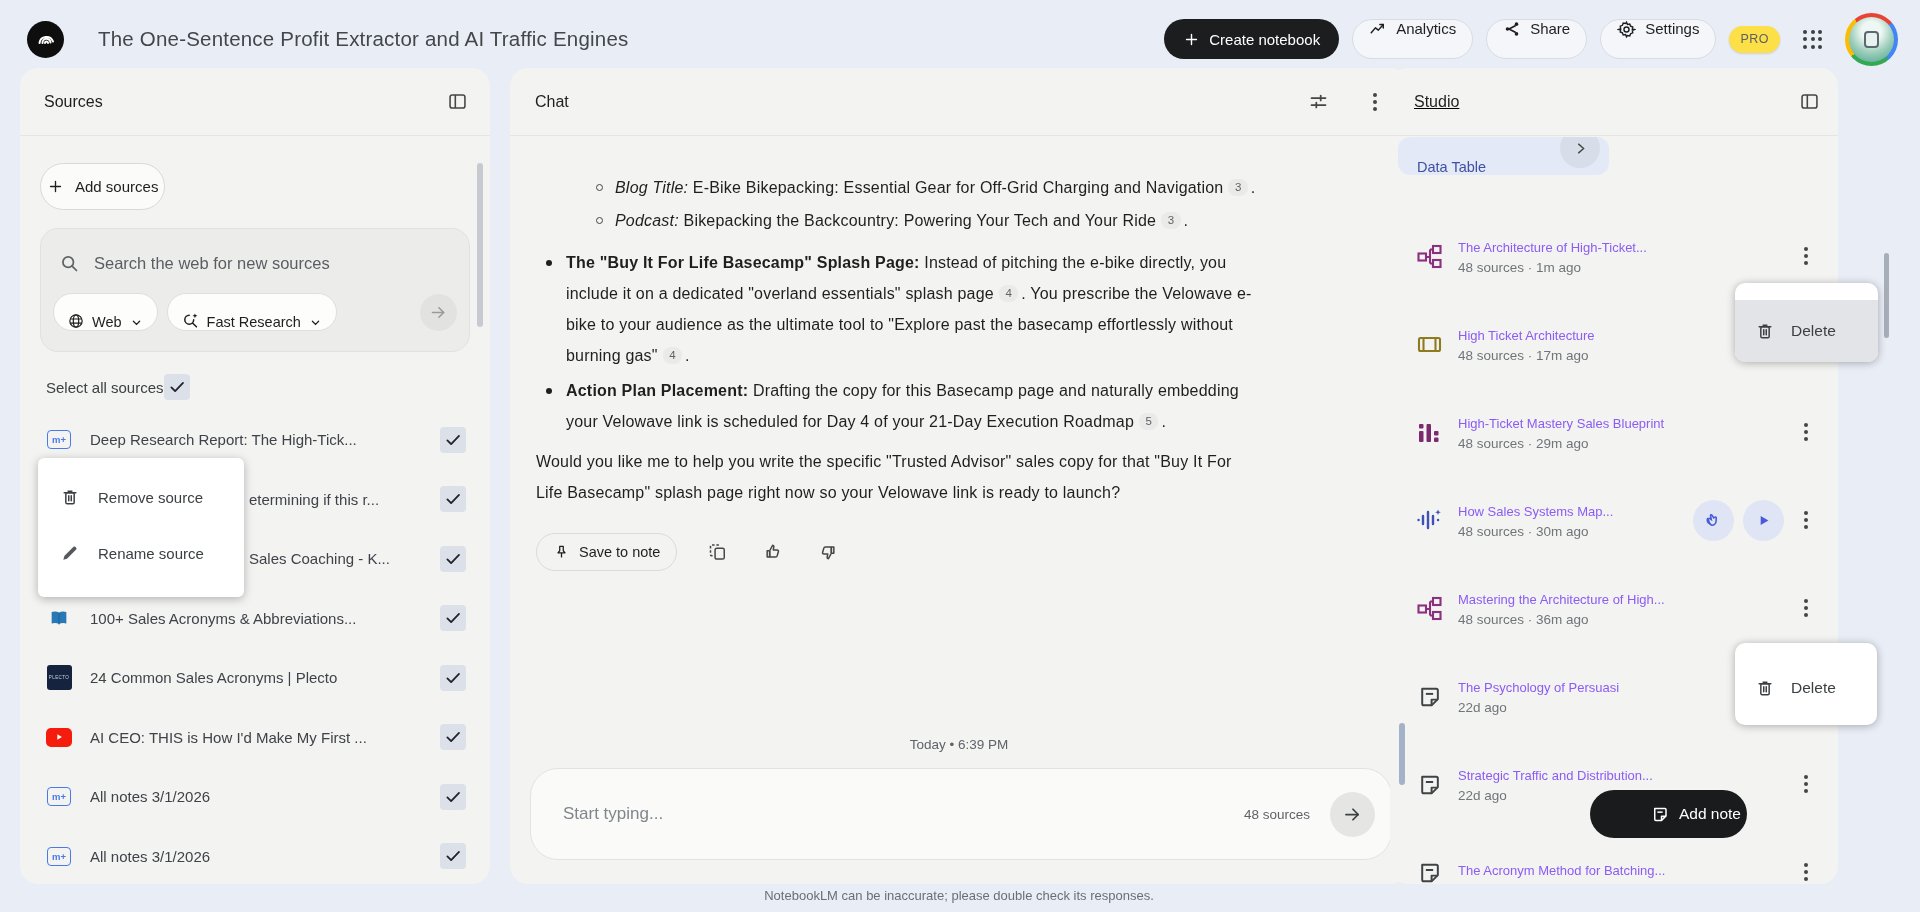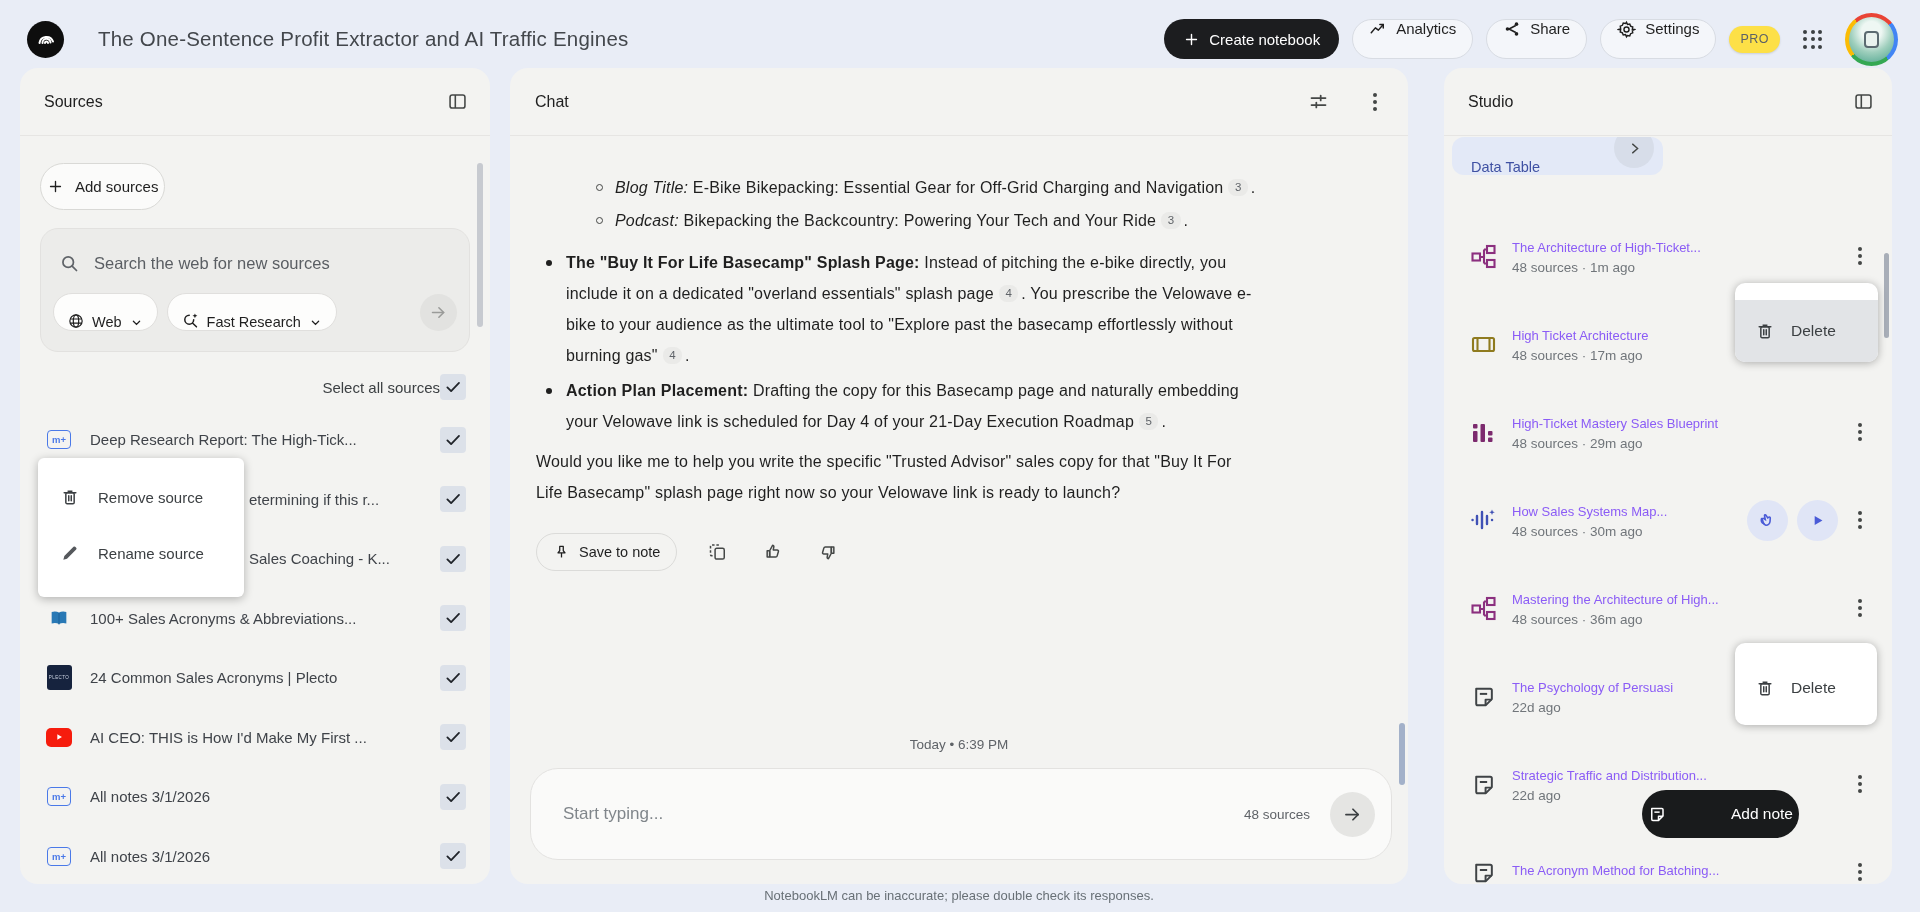"Studio" #studio { left: 1444px -> 1390px; text-decoration: none -> underline }
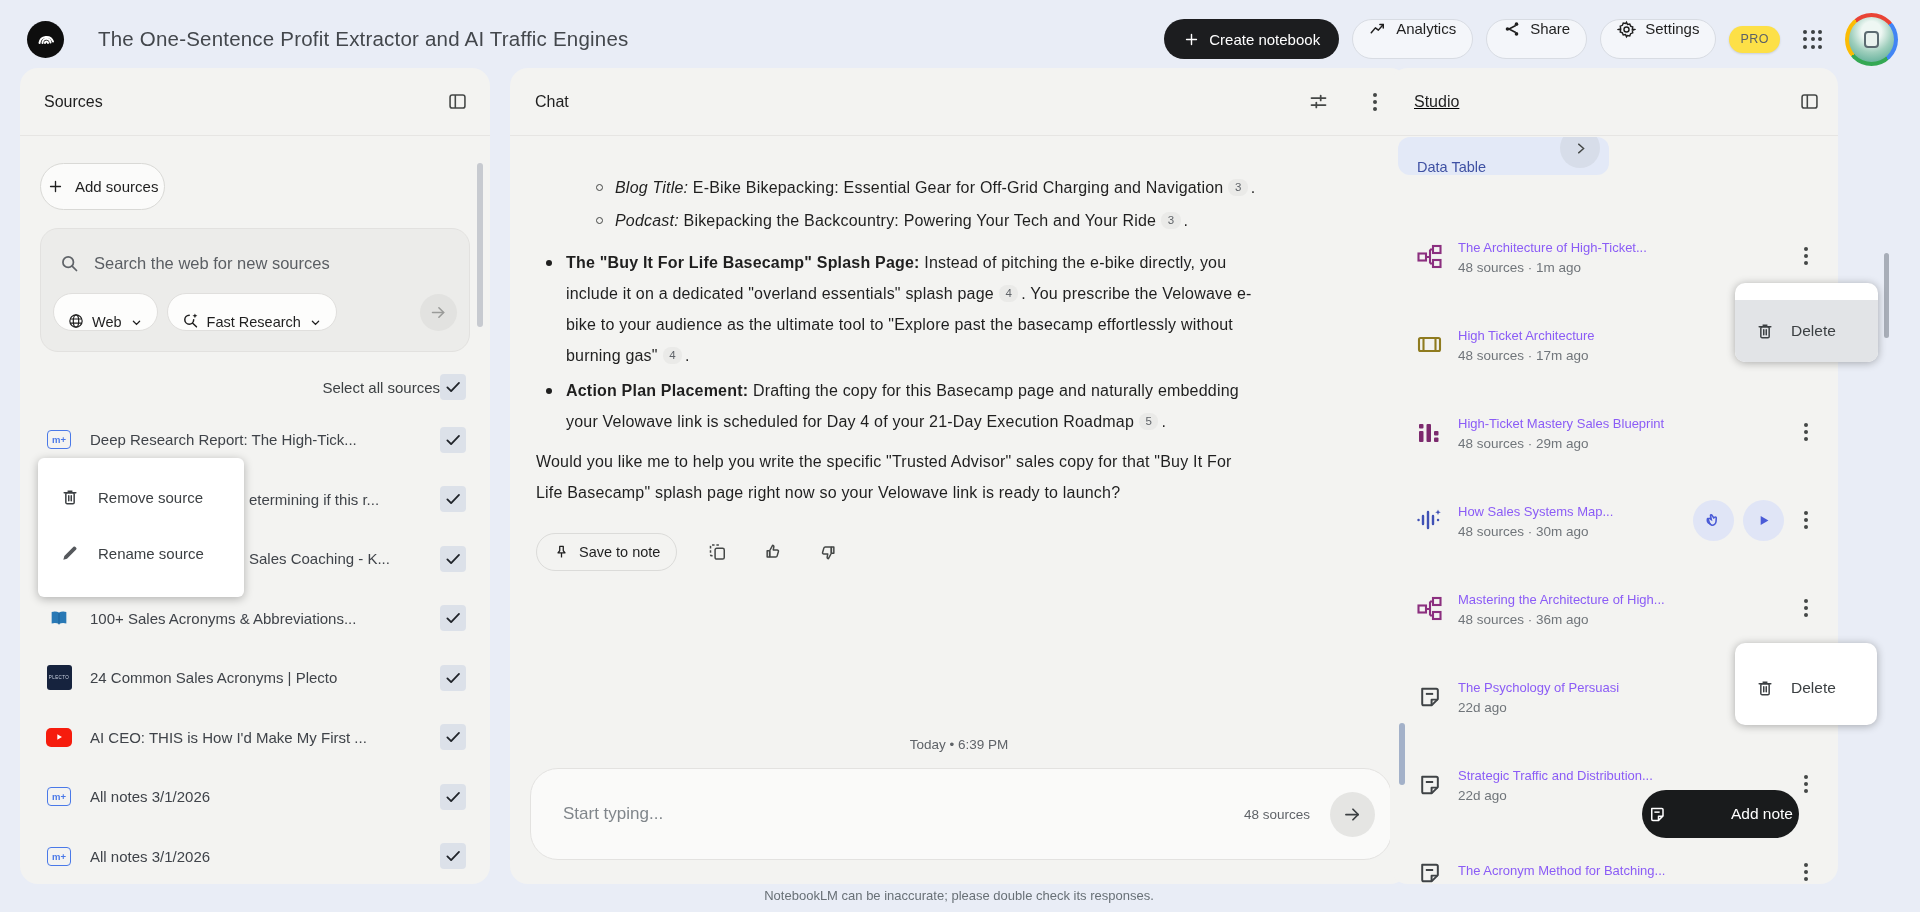"Select all sources" .select-row { justify-content: flex-end -> flex-start }
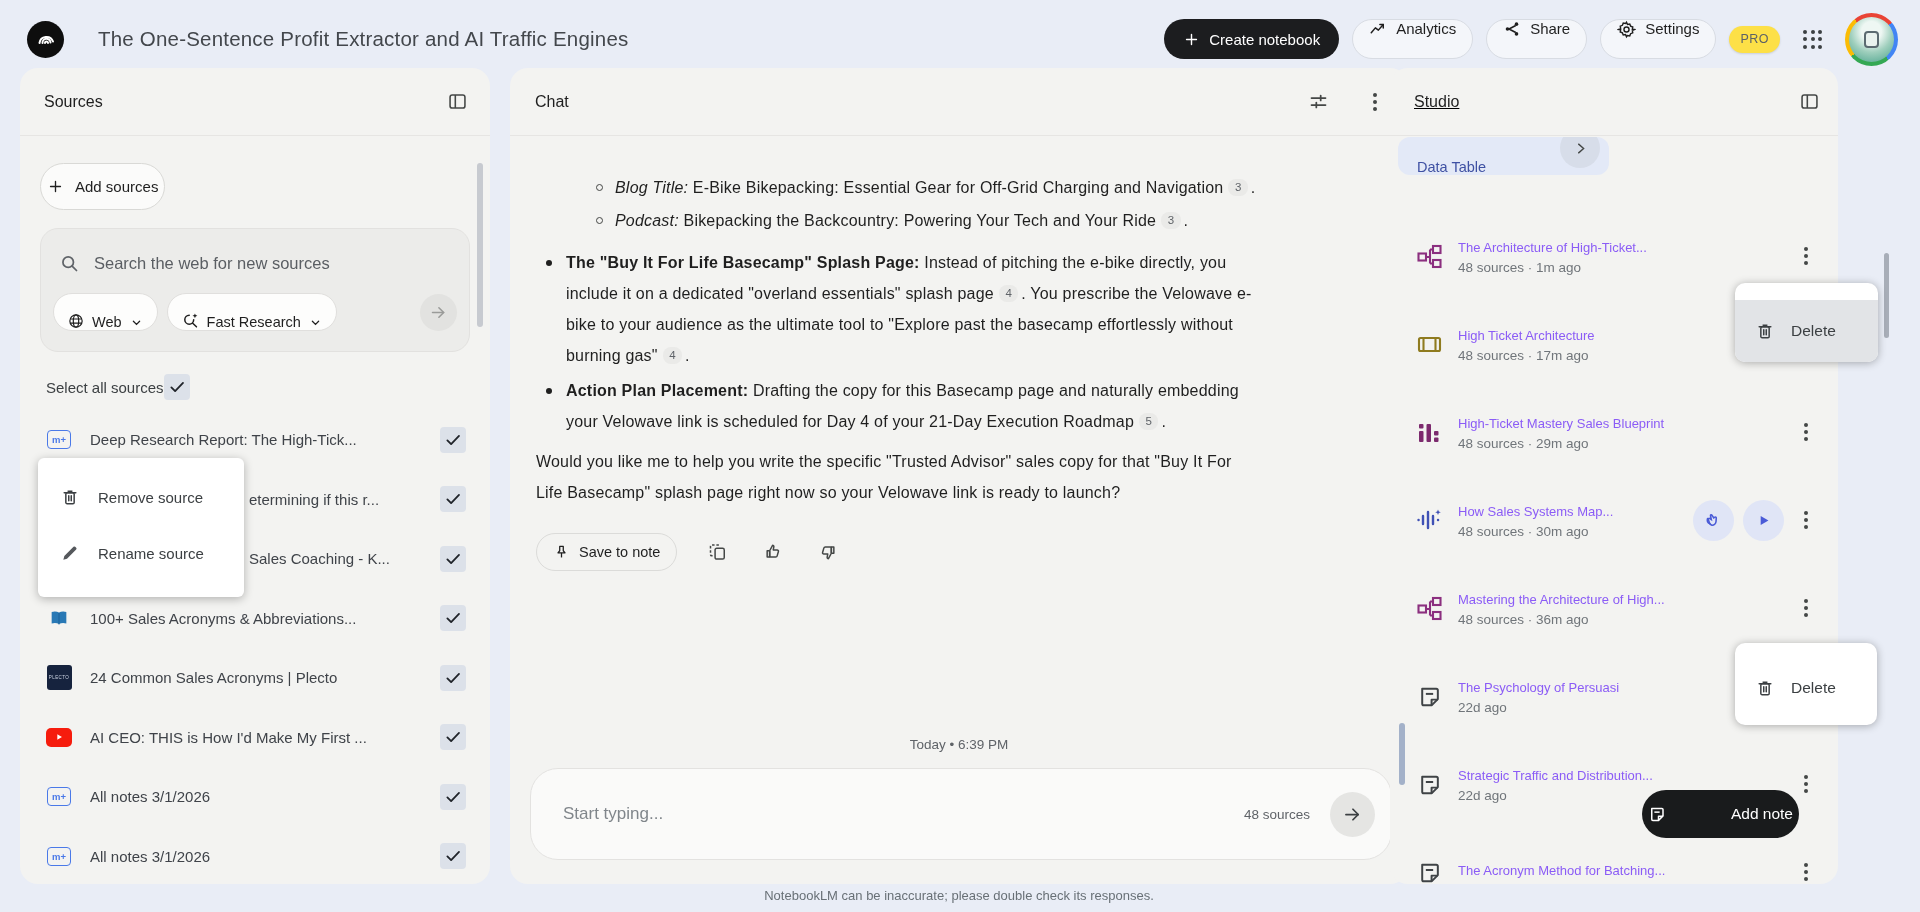"Add note" .add-note { justify-content: space-between -> flex-end; left: 1642px -> 1590px }
